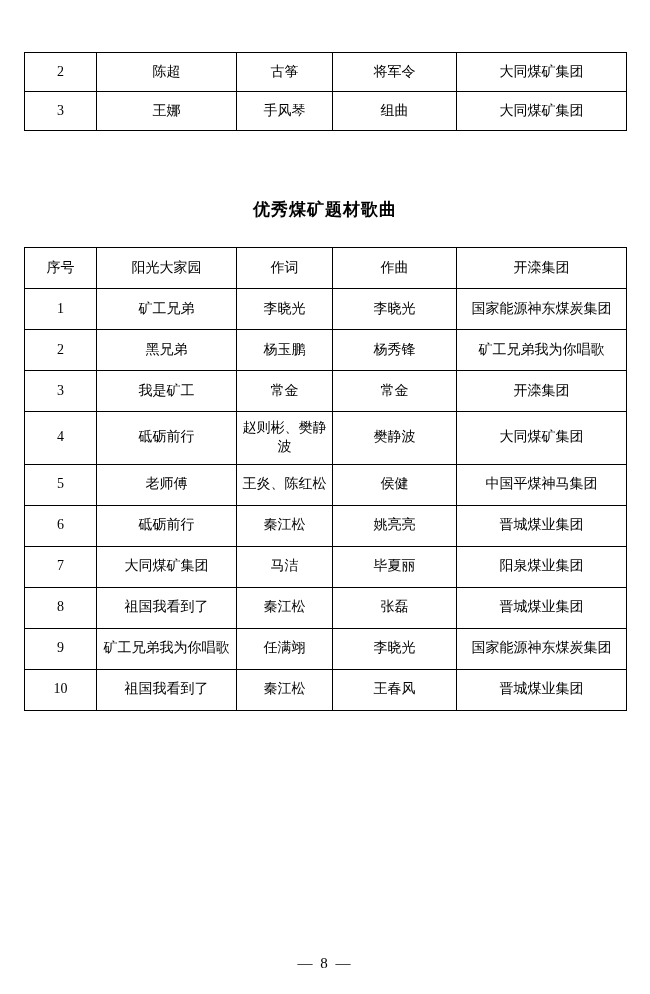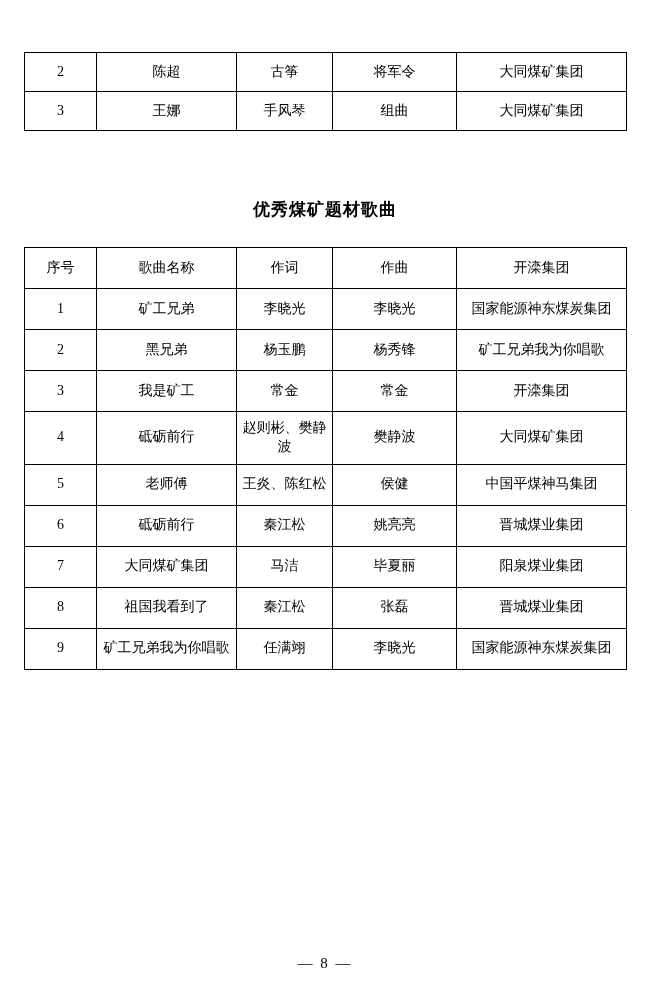"歌曲名称" td { text: 歌曲名称 -> 阳光大家园 }
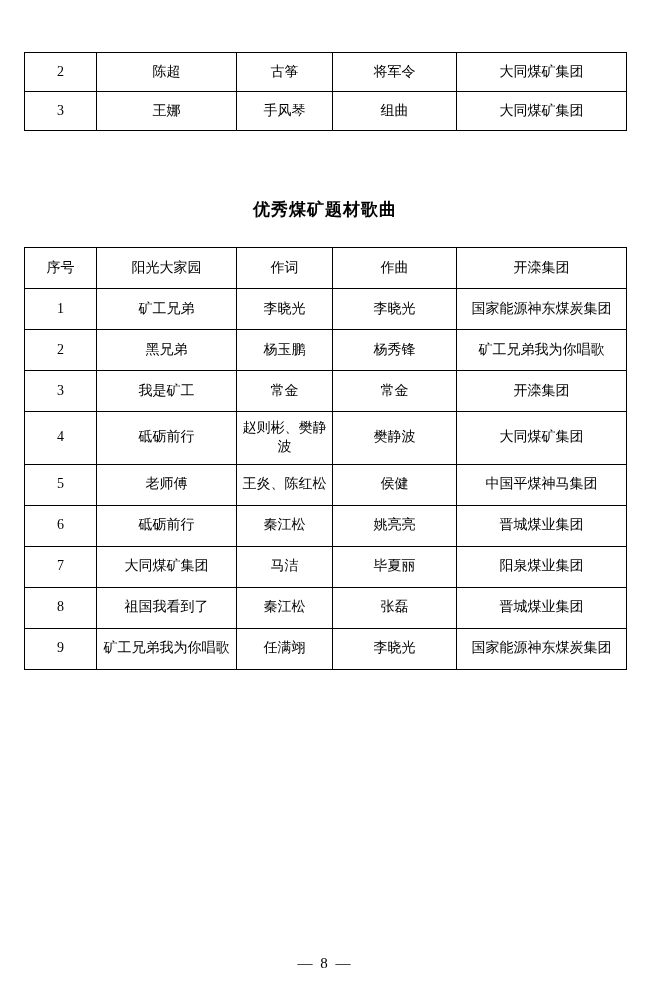"10" tr { html: none -> <tr> <td>10</td> <td>祖国我看到了</td> <td>秦江松</td> <td>王春风</td> <td>晋城煤业集团</td> </tr> }
